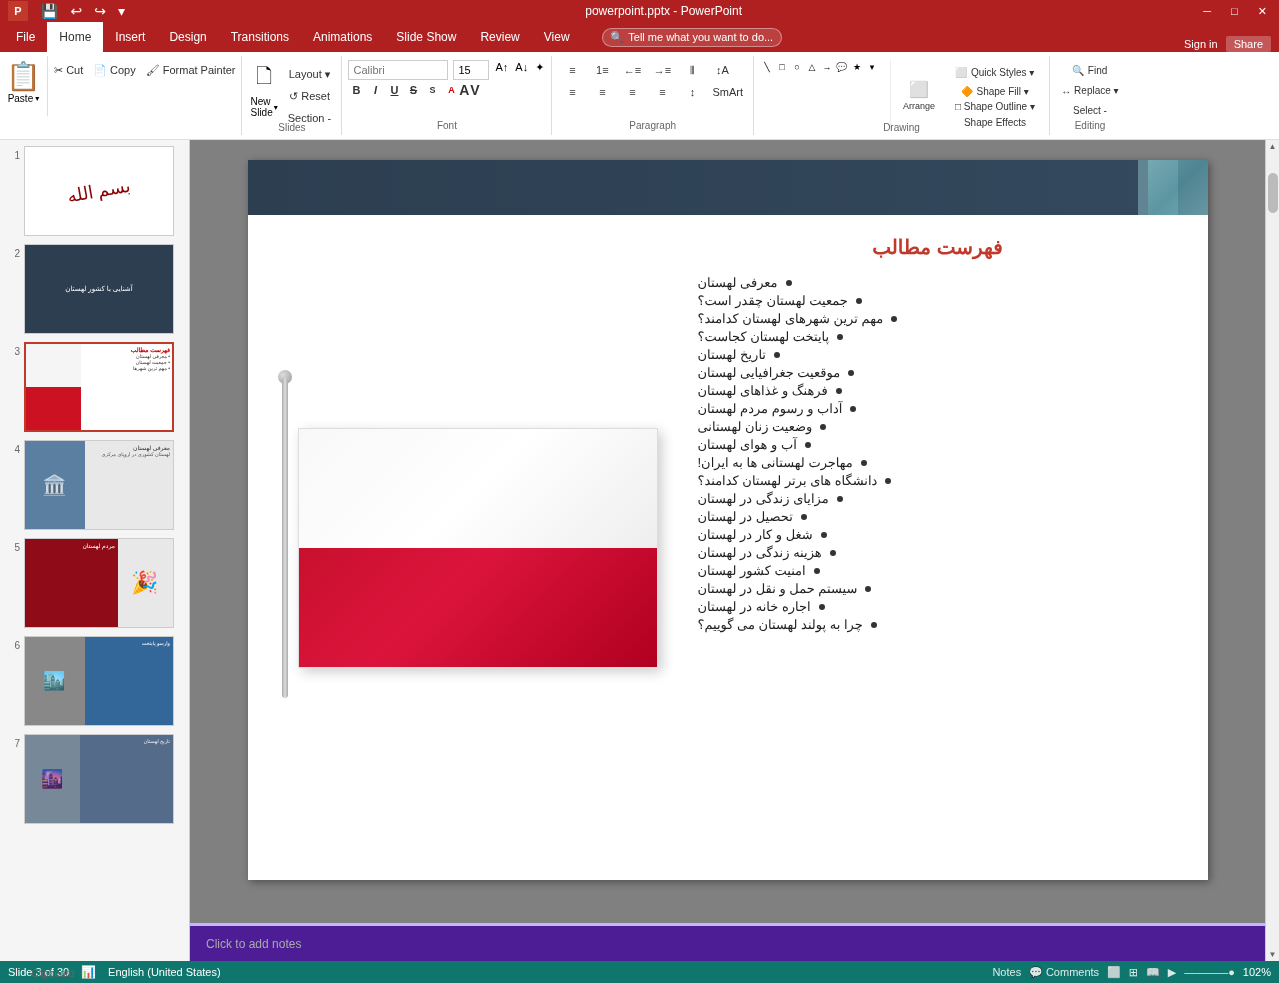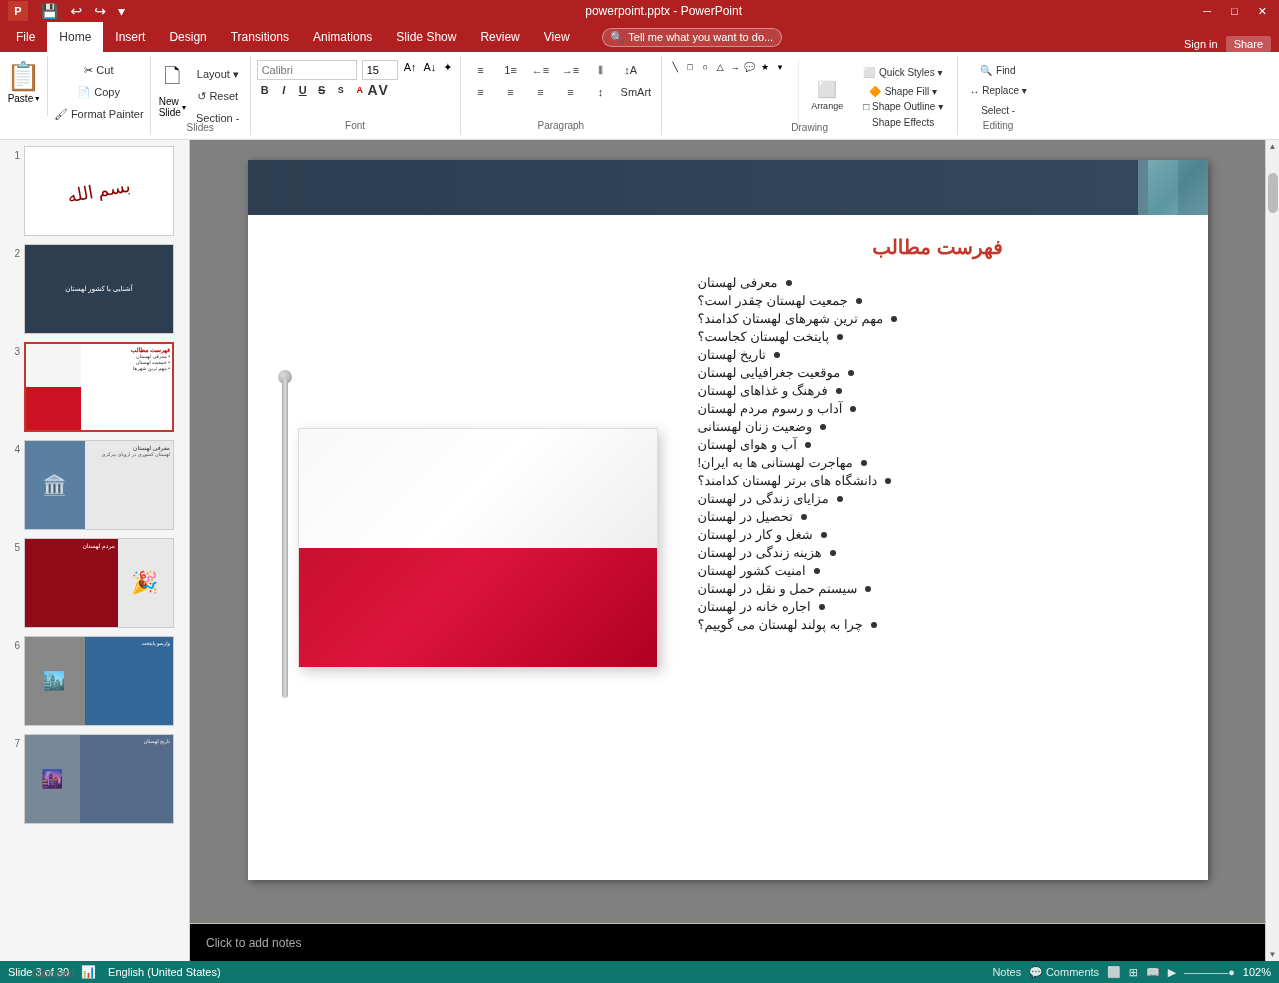"✂ Cut" div { flex-direction: column -> row }
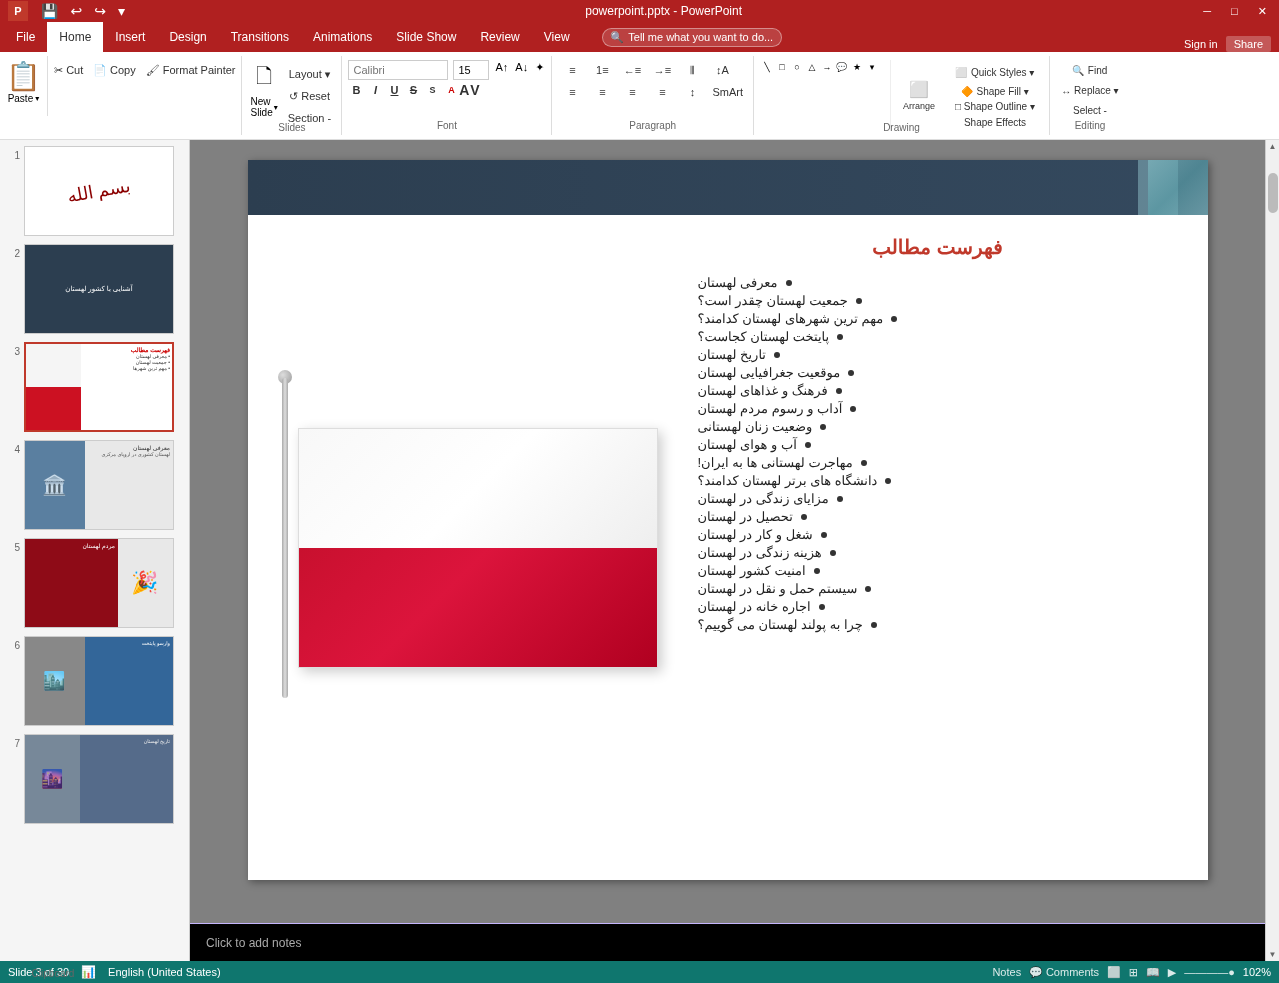"Click to add notes" .notes-area { background: #000000 -> #4c1d95; border-top: 1px solid #c4b5fd -> 3px solid #c4b5fd }
